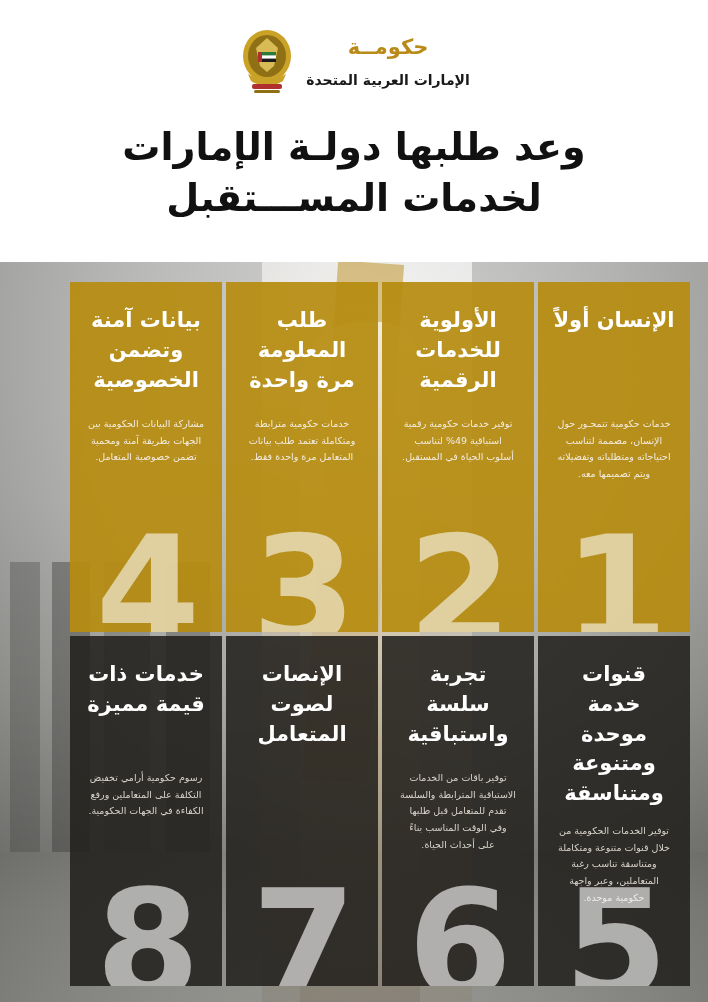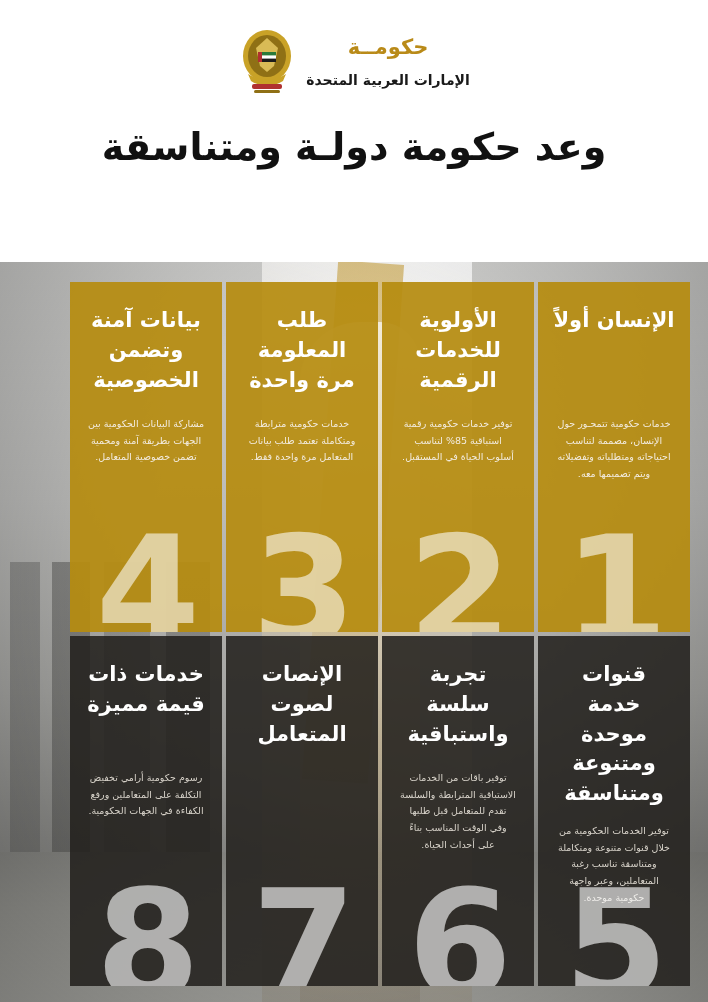"وعد حكومة دولـة ومتناسقة" div.title-line { text: حكومة دولـة ومتناسقة -> طلبها دولـة الإمارات }
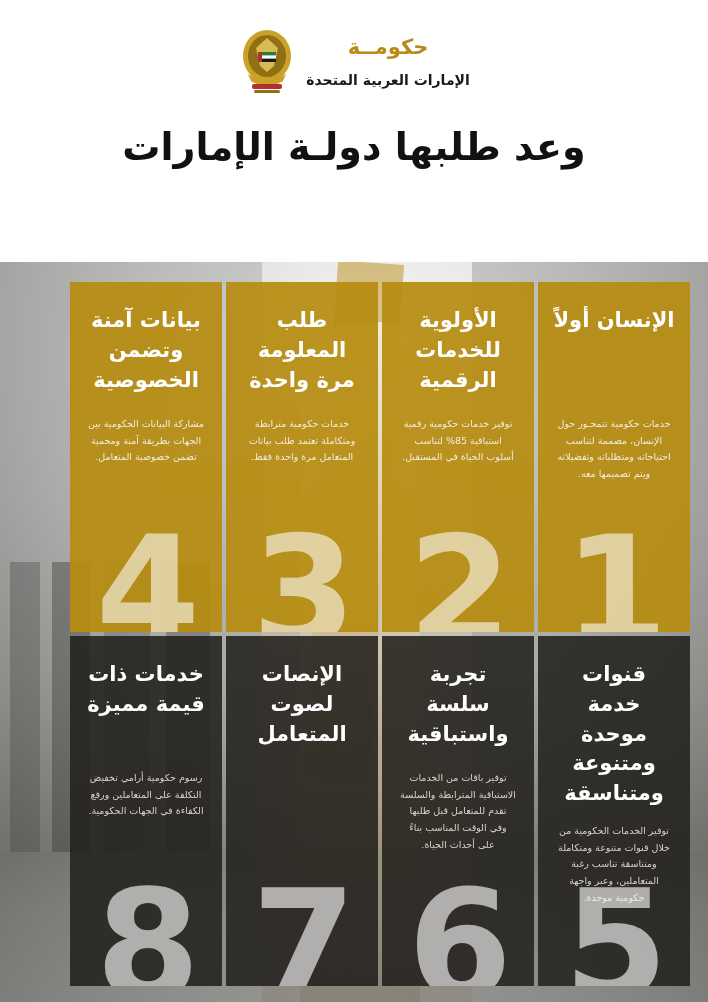"لخدمات المســـتقبل" div.title-line { html: none -> <div>لخدمات المســـتقبل</div> }
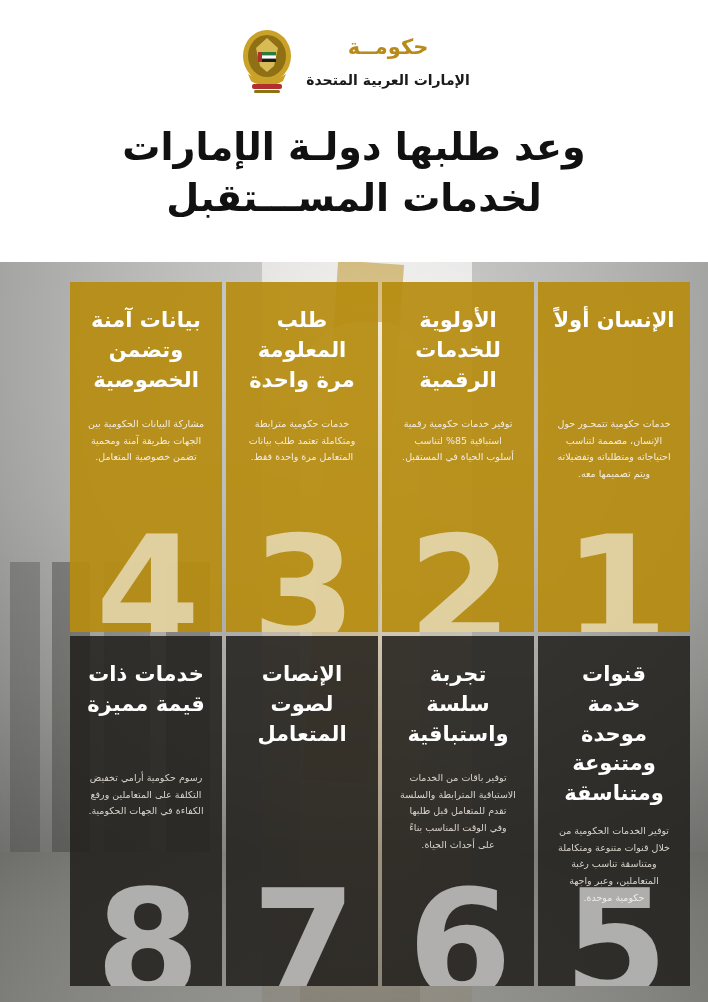"توفير خدمات حكومية رقمية استباقية" div.body { text: 85% -> 49% }
